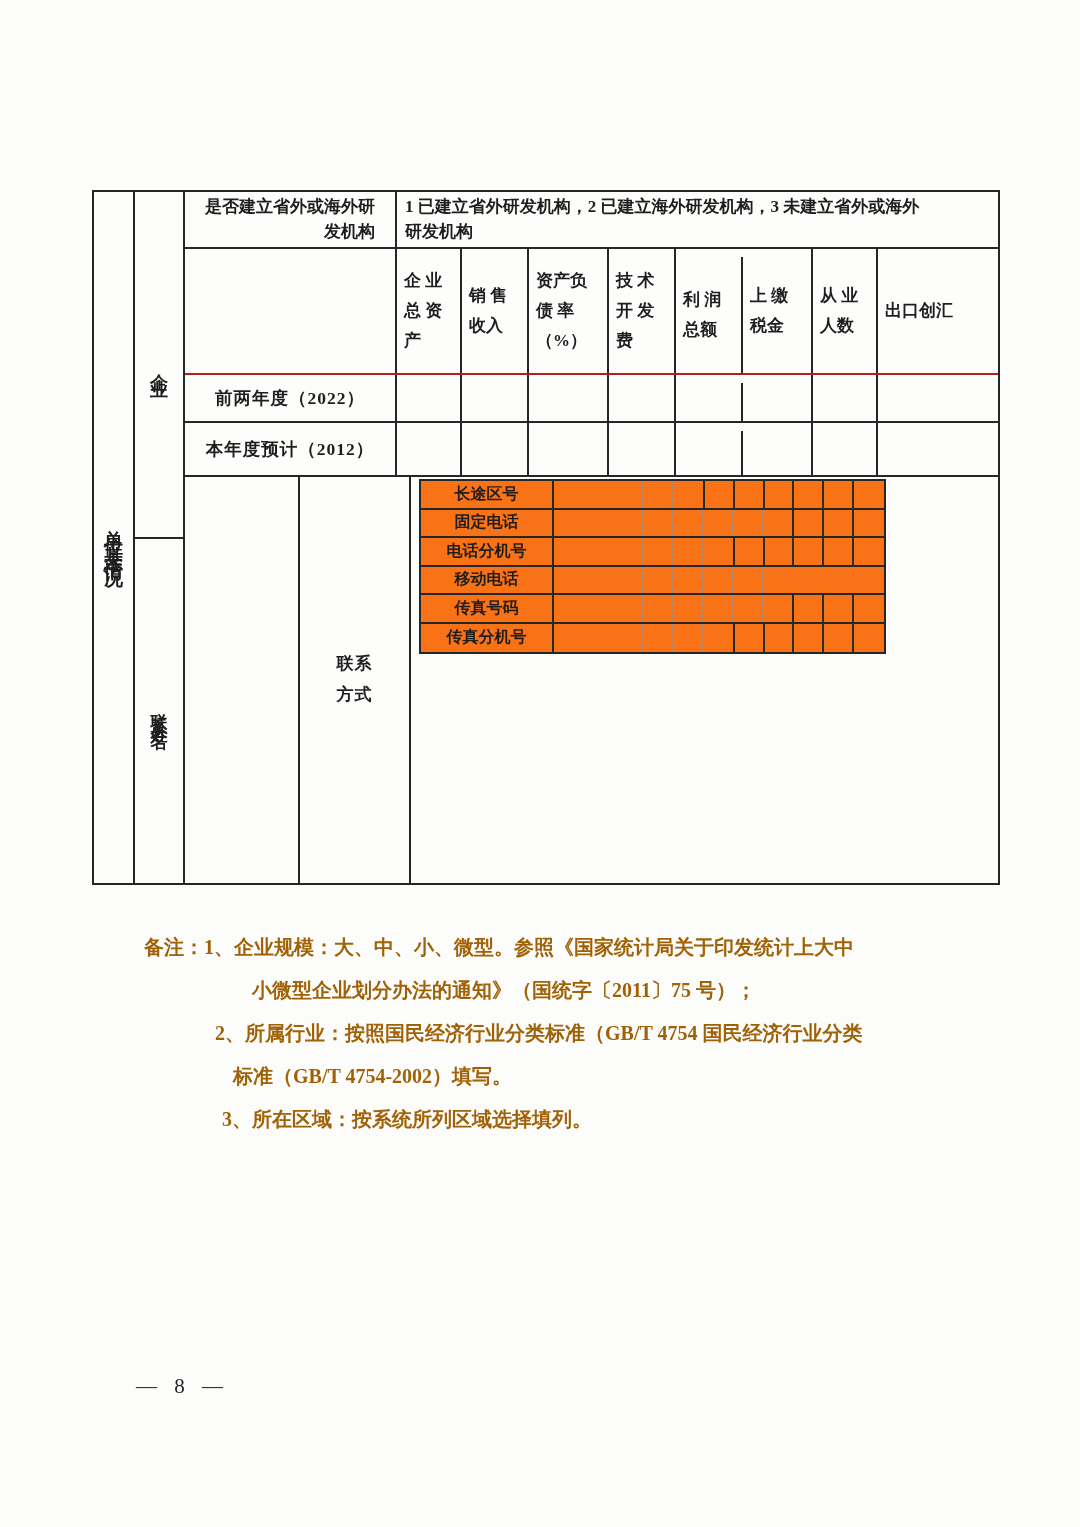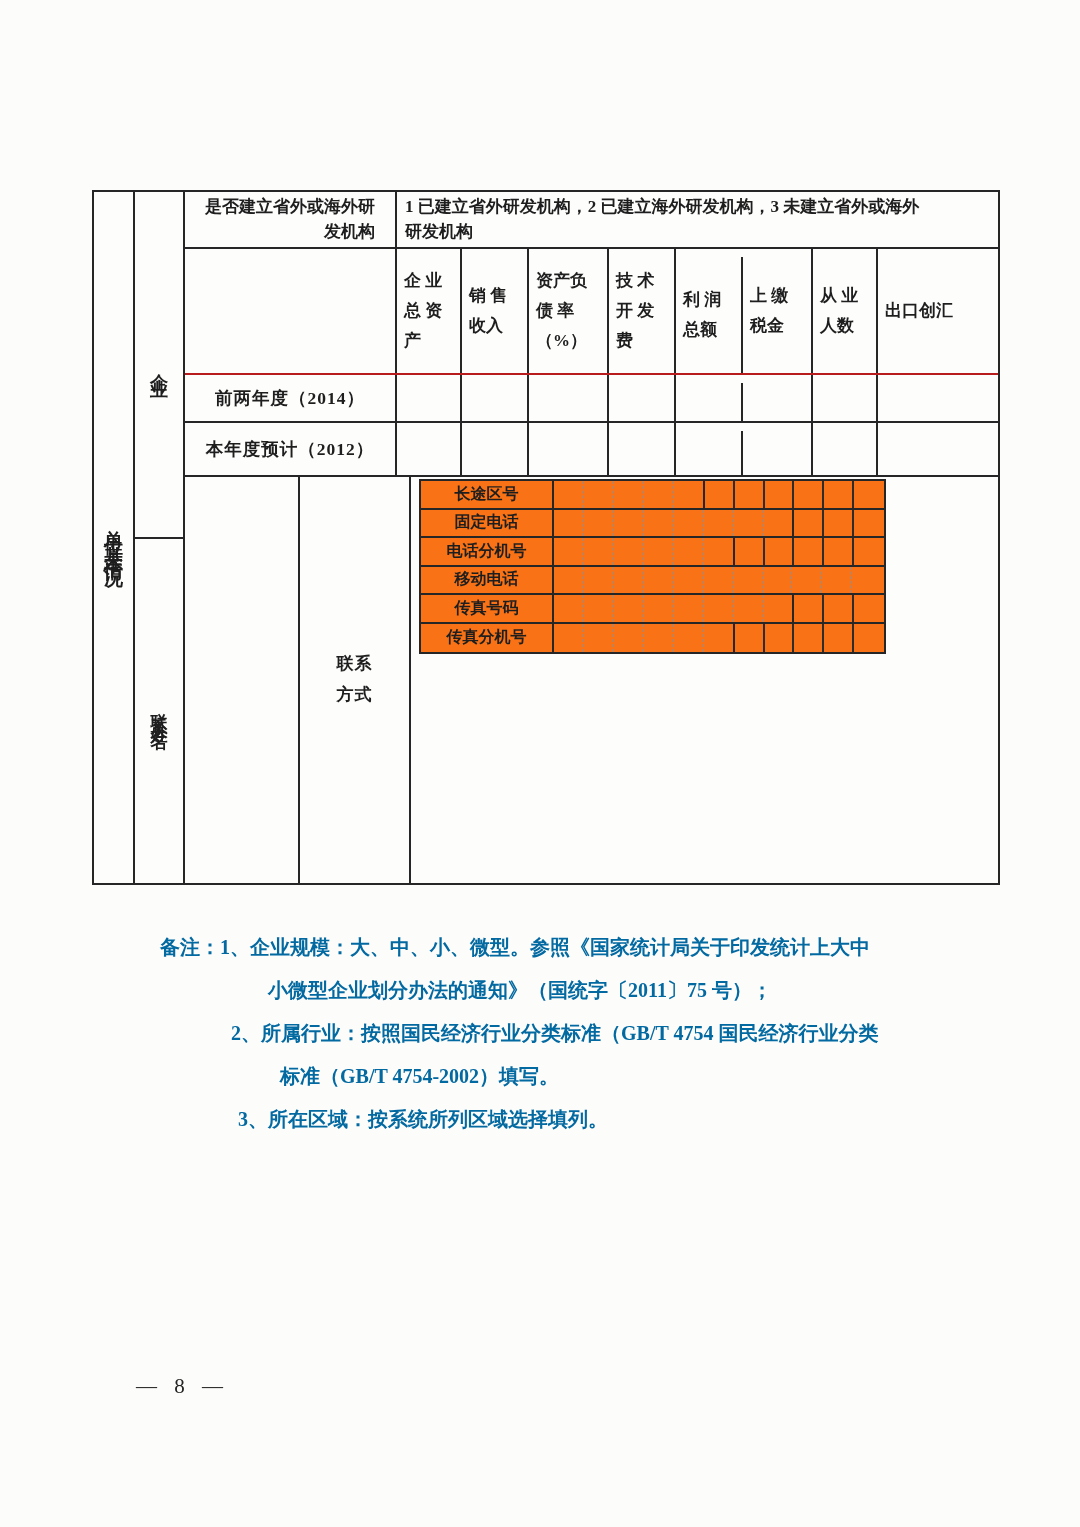"前两年度（2014）" div.ylabel { text: 2014 -> 2022 }
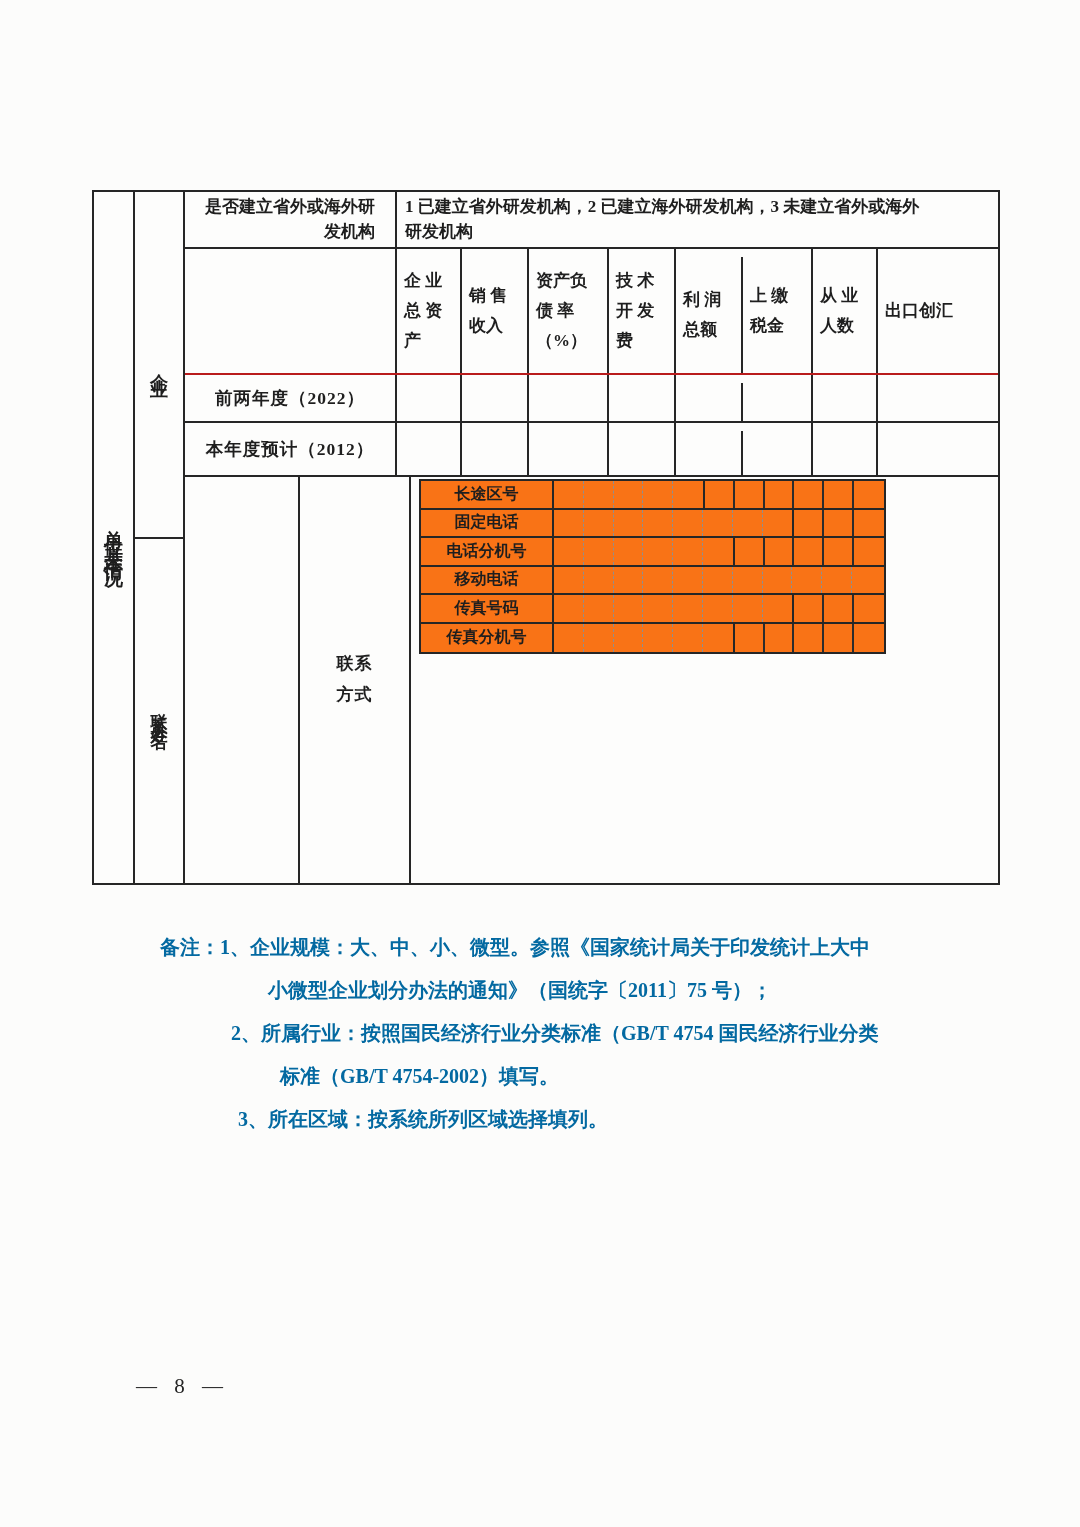"备注：1、企业规模：大、中、小、微型。参照《国家统计局关于印发统计上大中" .notes { color: #0369a1 -> #a16207; left: 160px -> 144px }
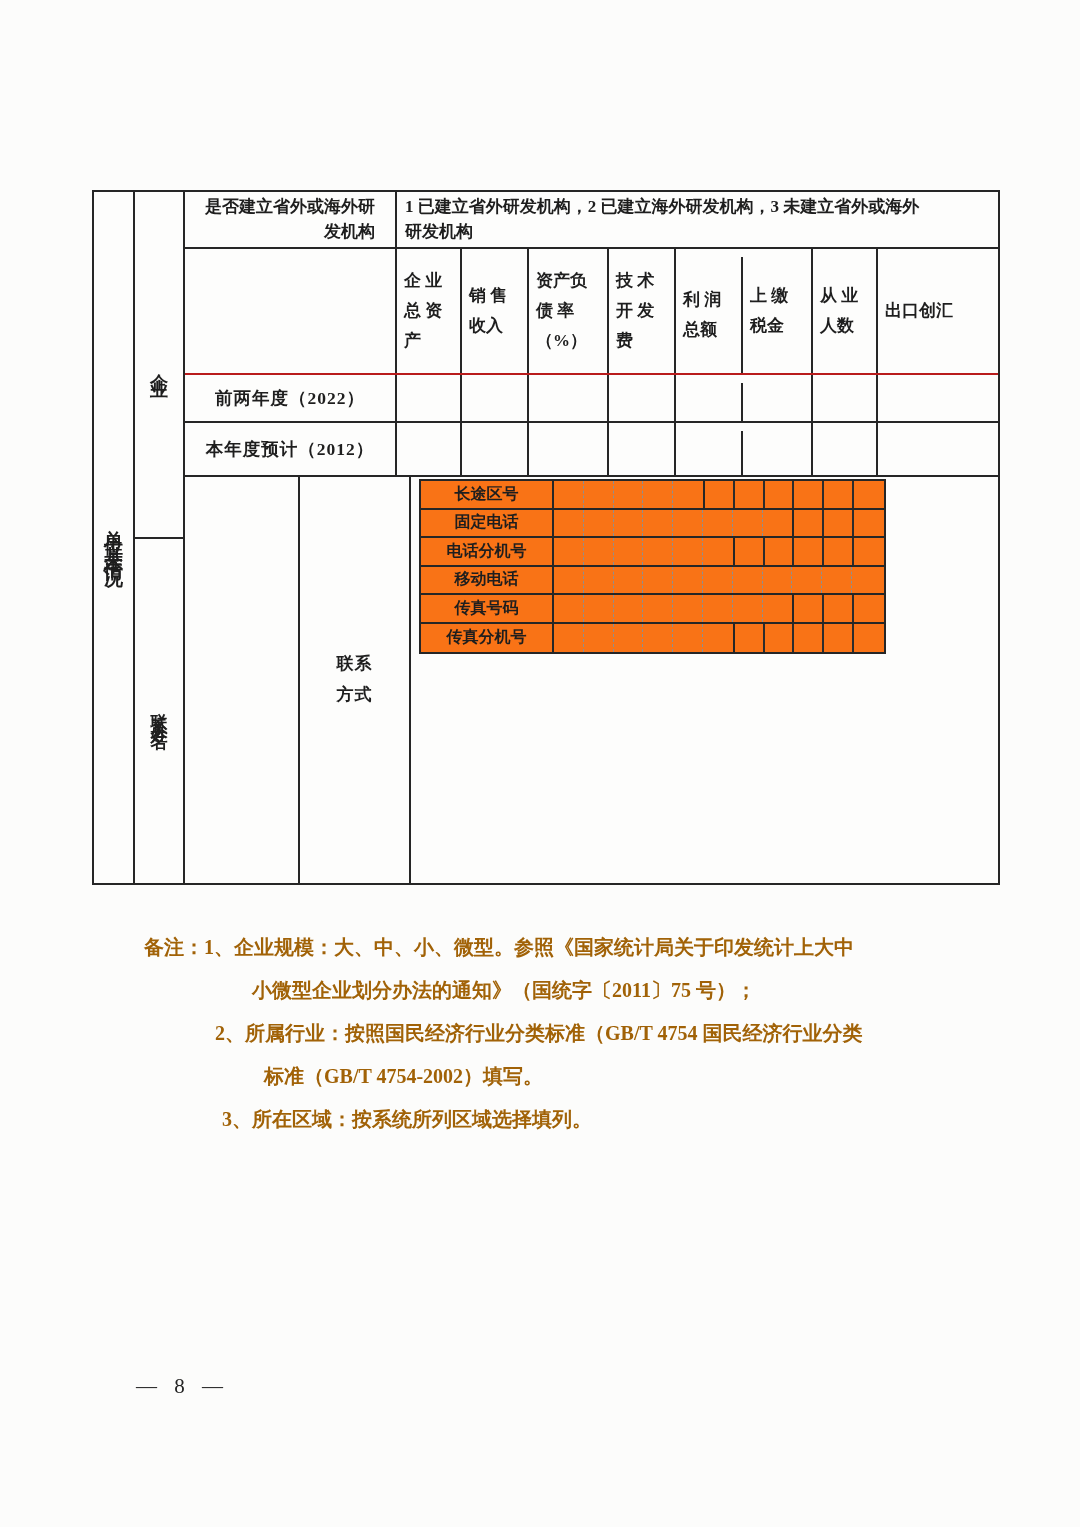"标准（GB/T 4754-2002）填写。" .note-l4 { margin-left: 120px -> 89px }
